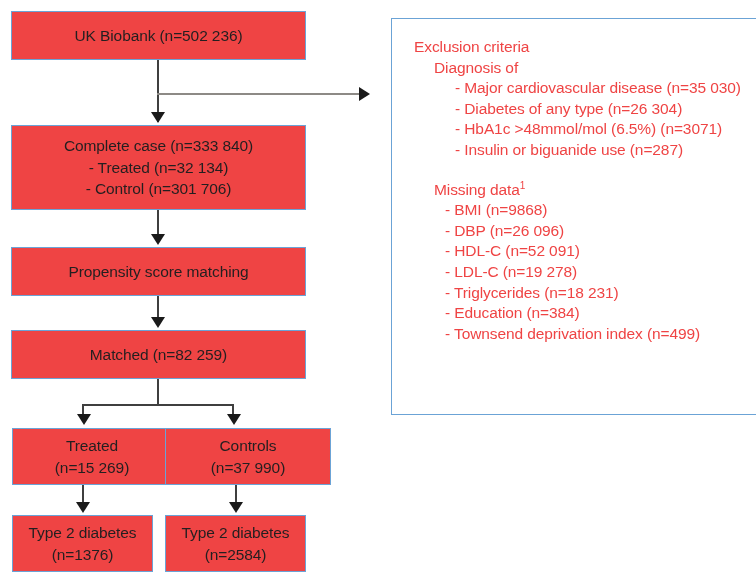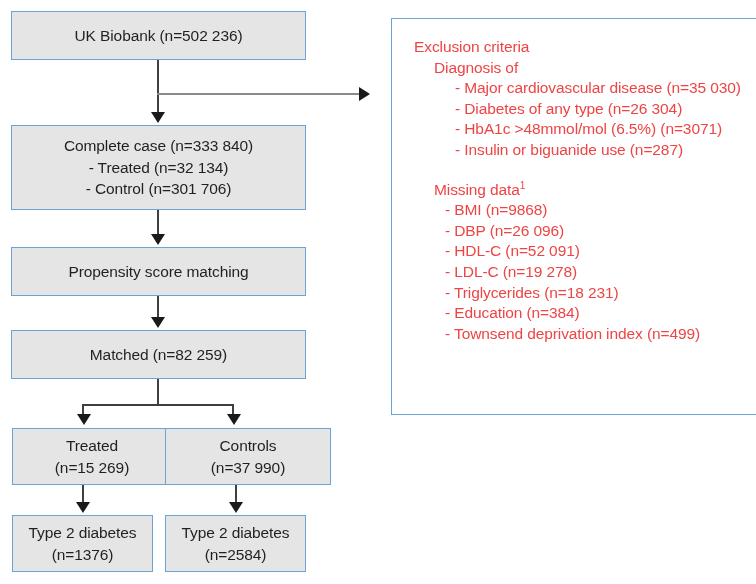"UK Biobank (n=502 236)" .box { background: #e5e5e5 -> #ef4444 }
